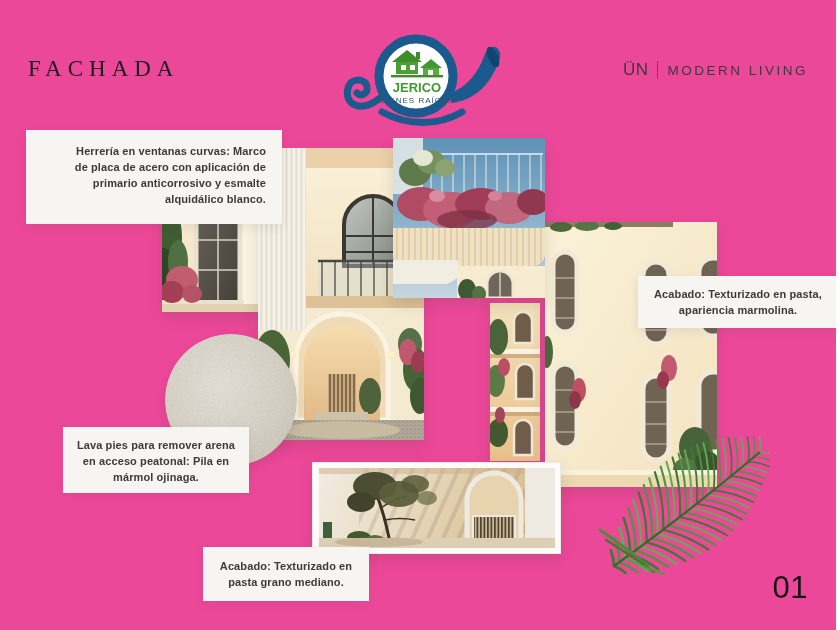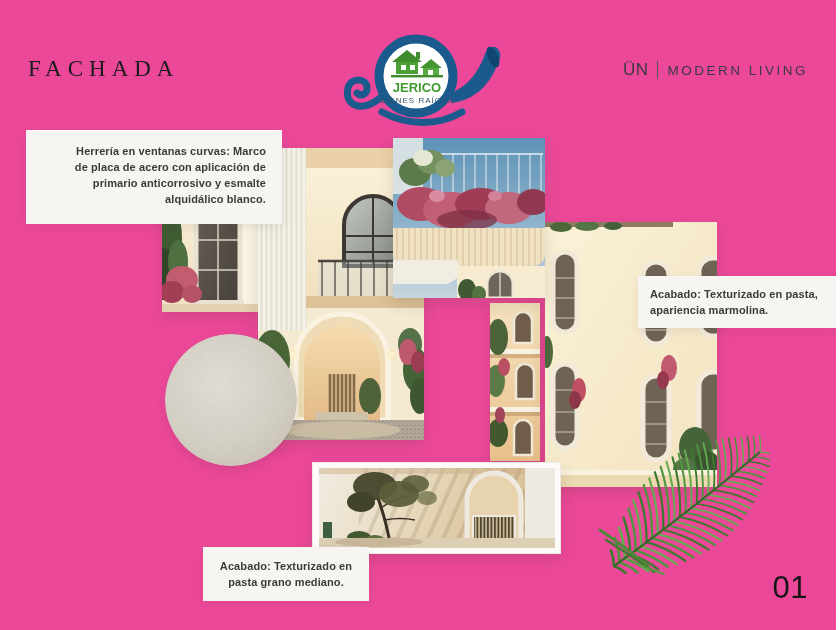"Acabado: Texturizado en pasta," #note-marmolina { text-align: left -> center }
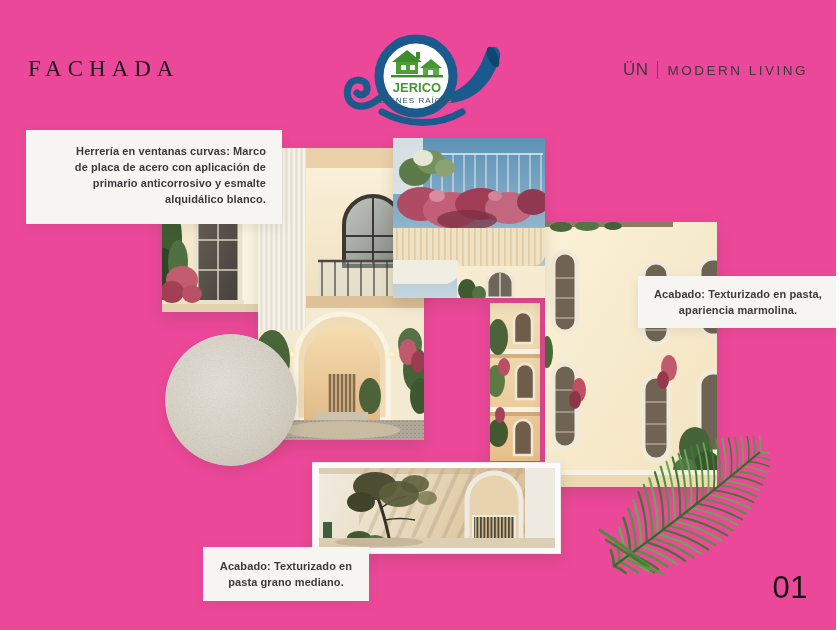"Lava pies para remover arena" div.note { html: none -> <div> <span>Lava pies para remover arena en acceso peatonal: Pila en mármol ojinaga.</span> </div> }
